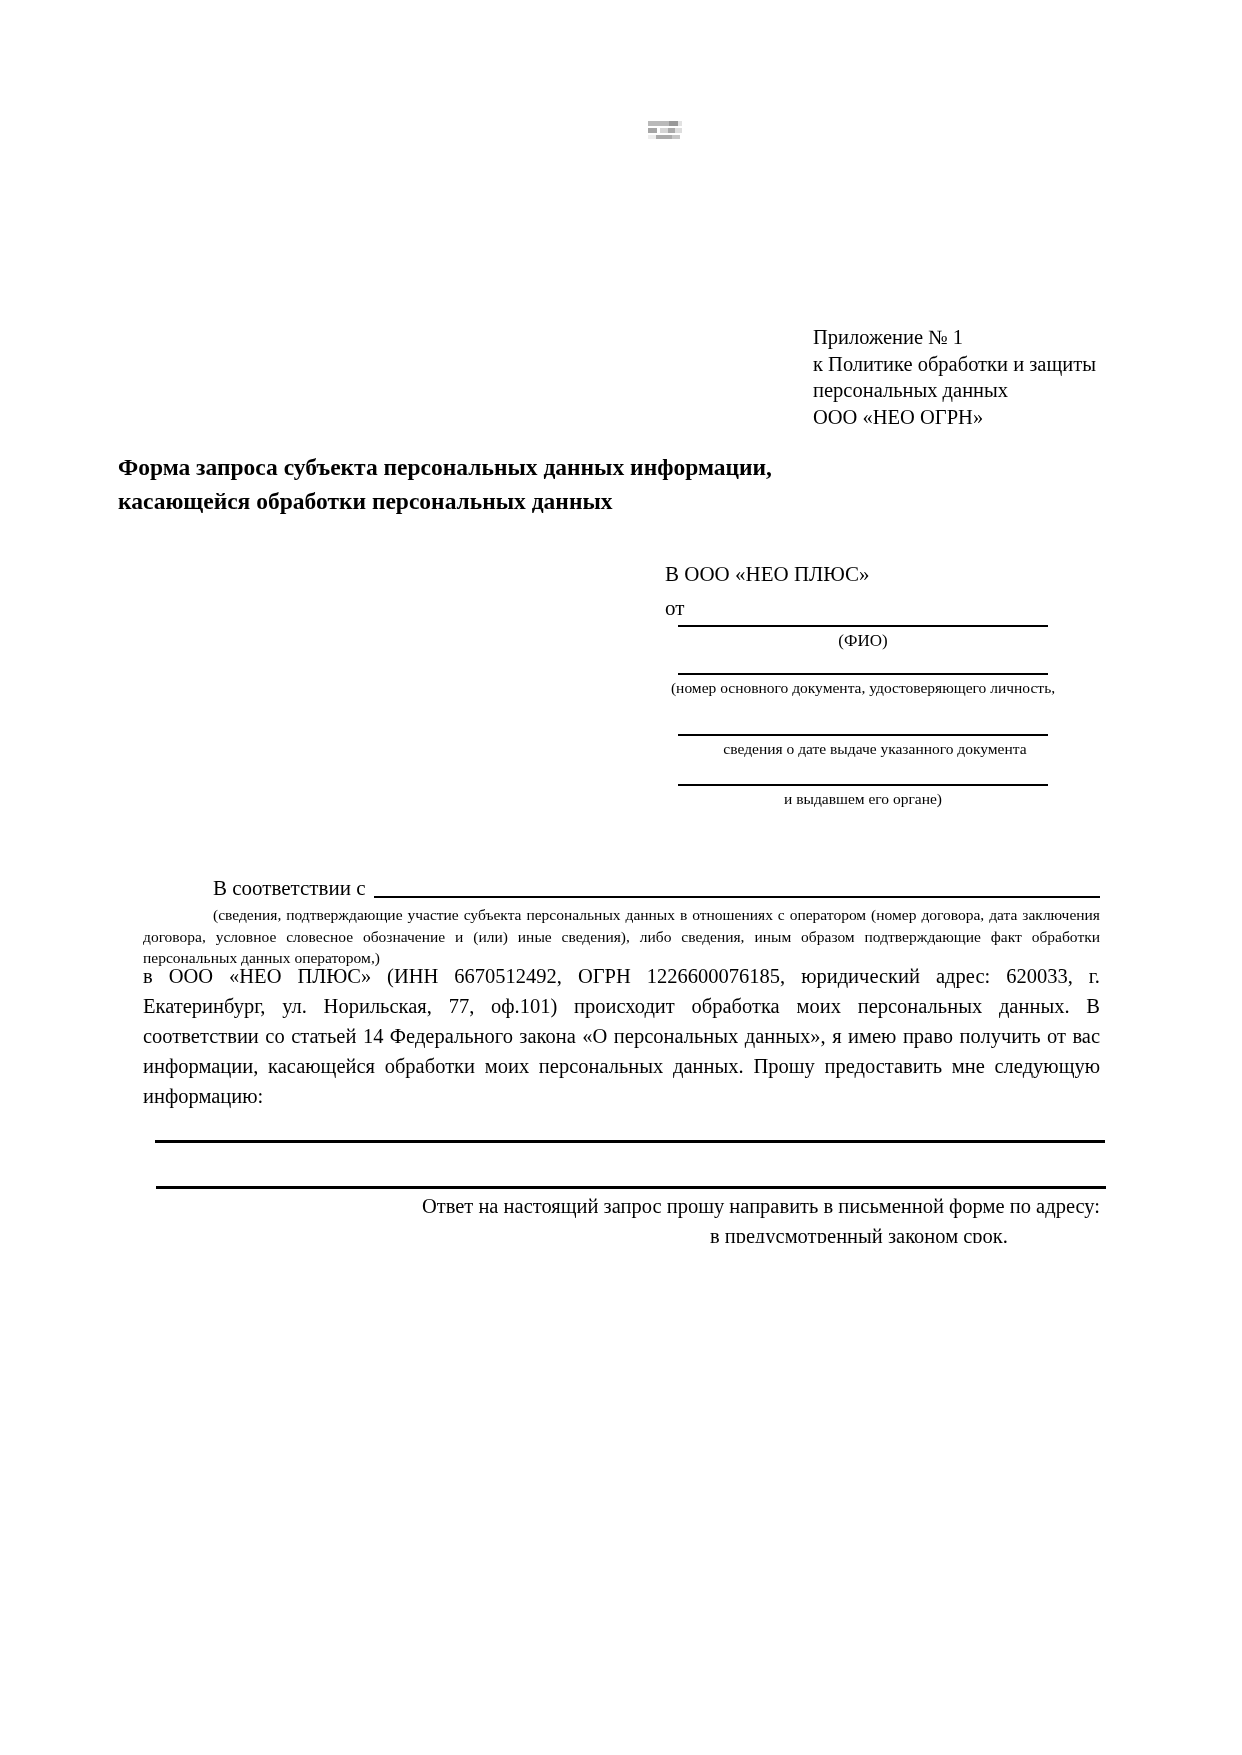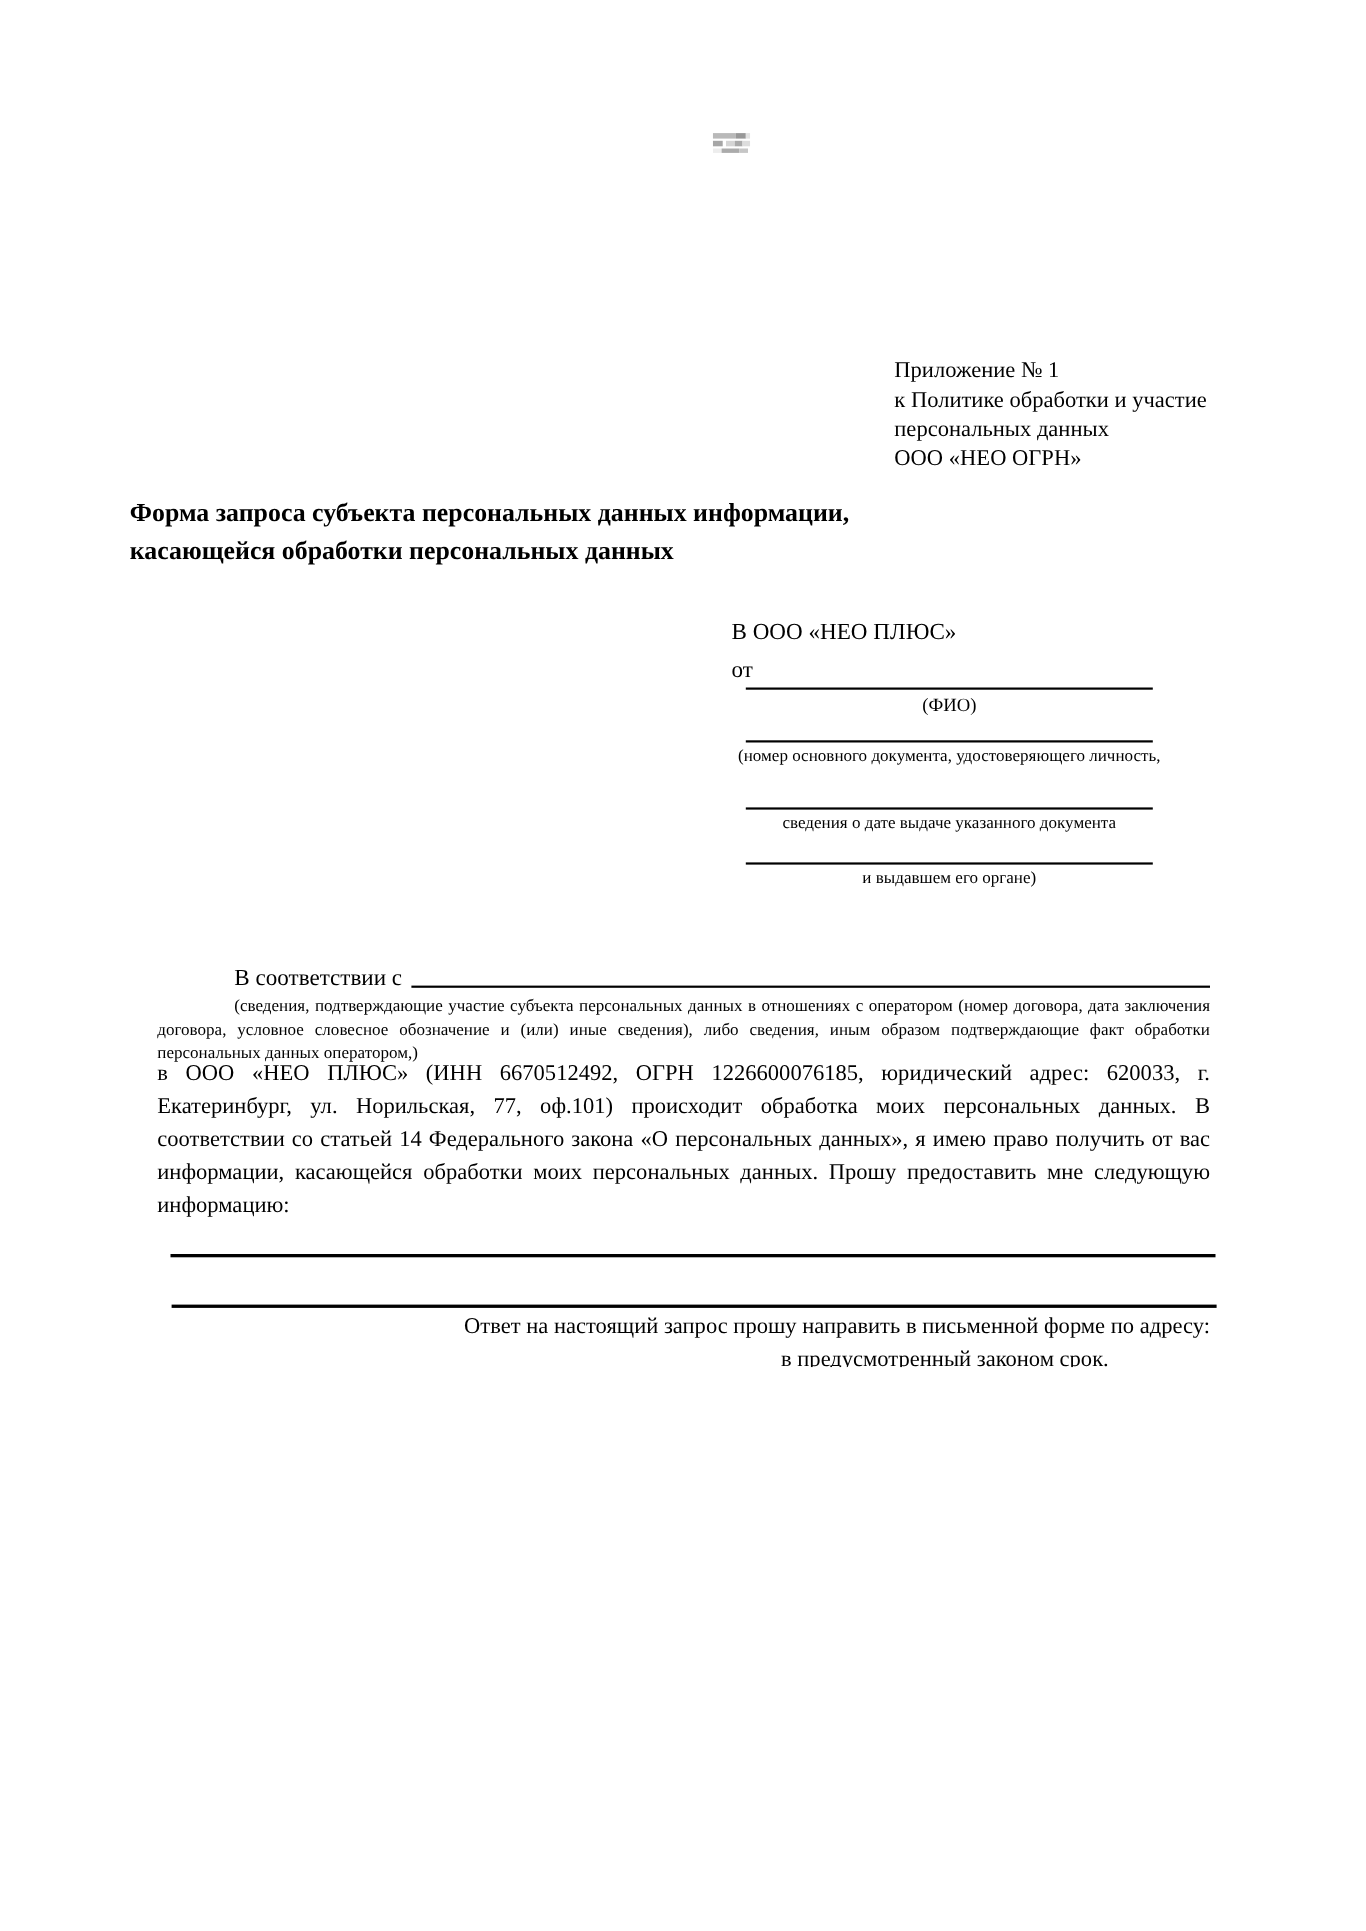"к Политике обработки и участие" div { text: участие -> защиты }
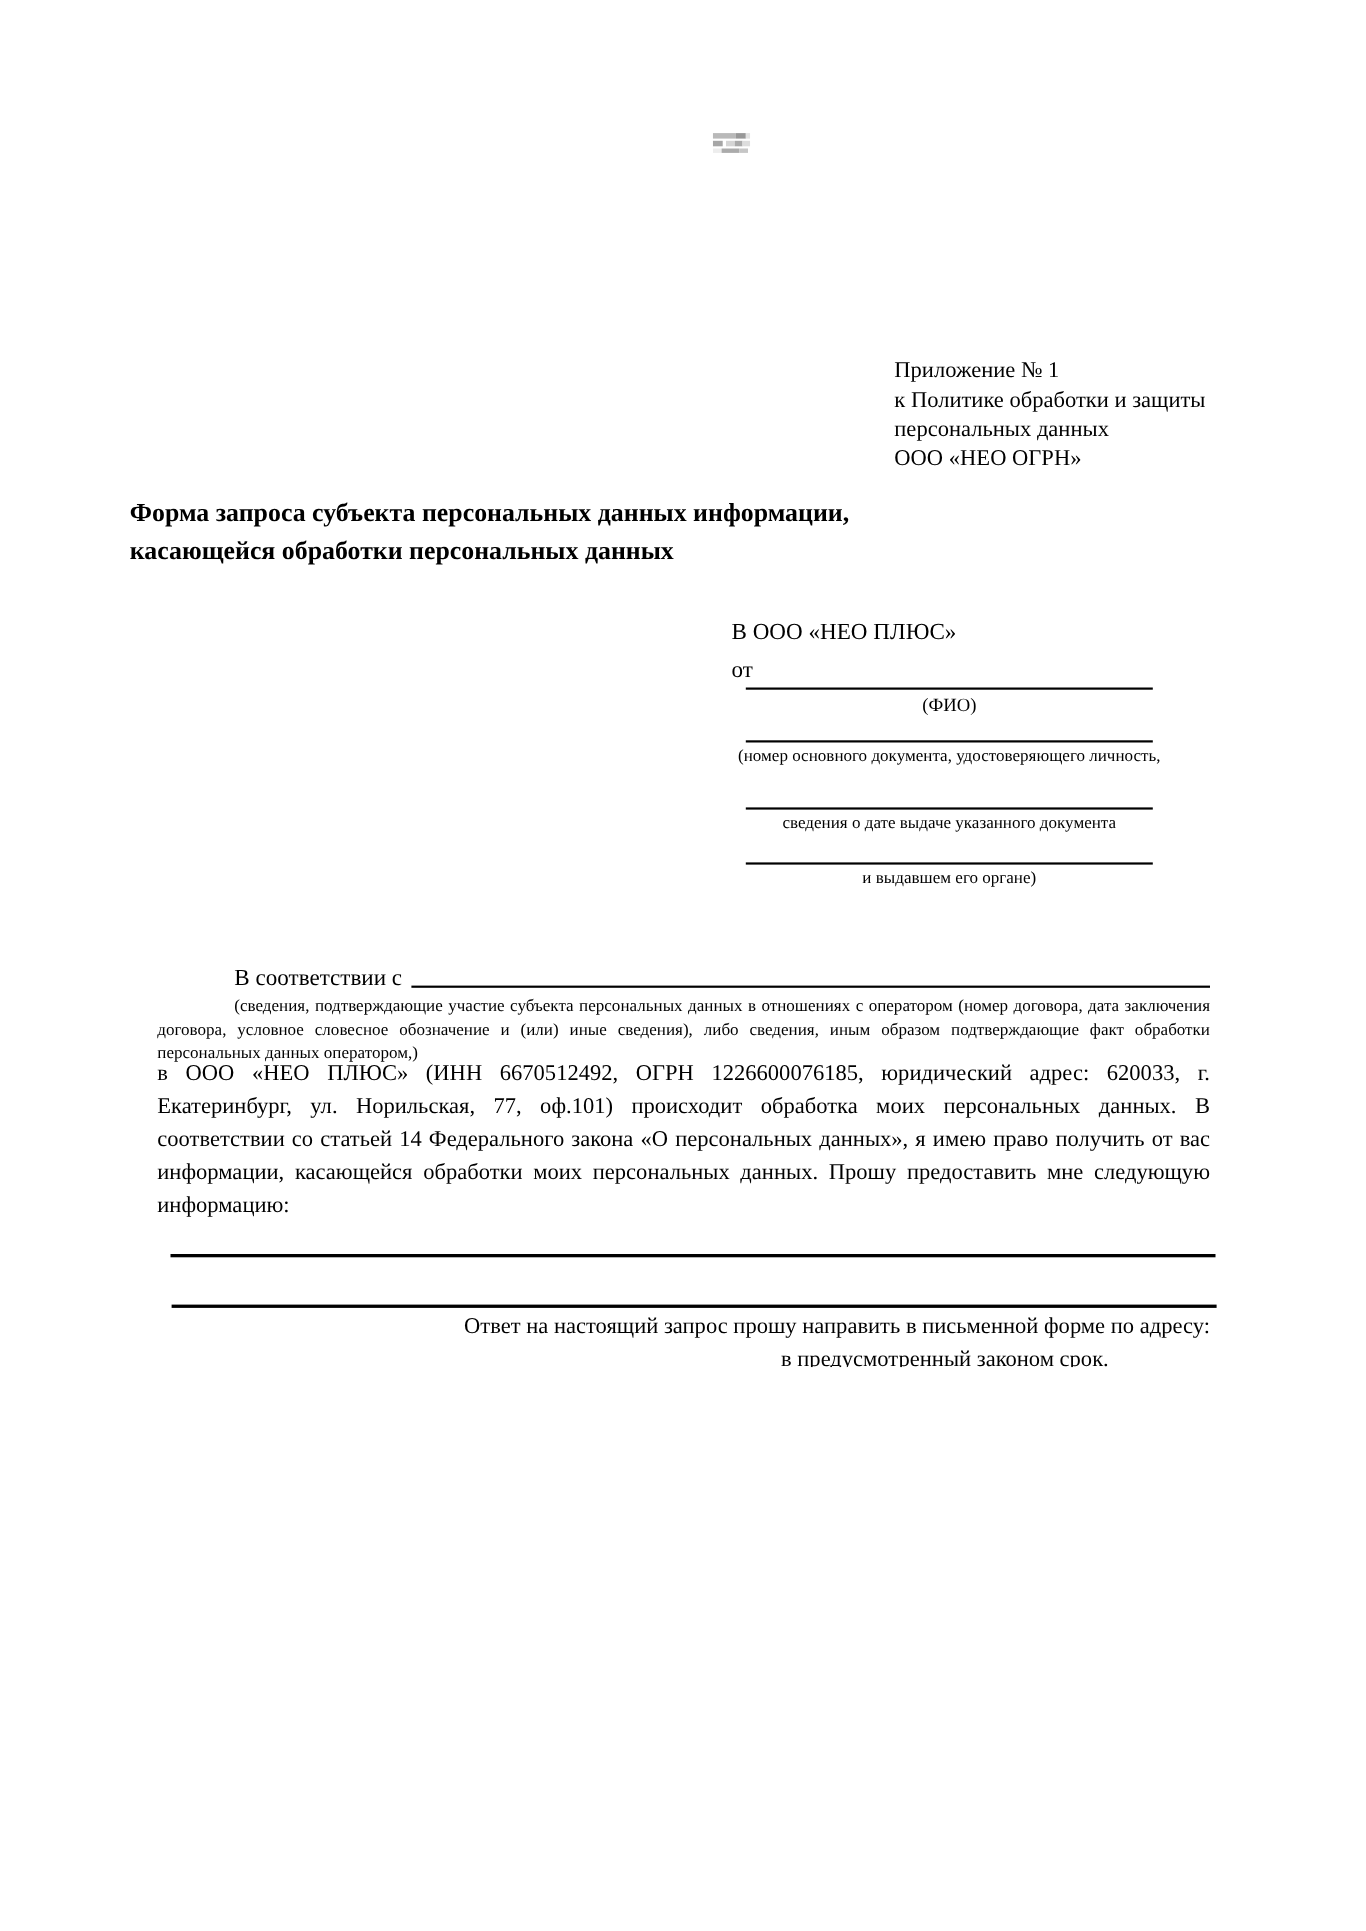"сведения о дате выдаче указанного" .cap-date { margin-left: none -> 12px }
